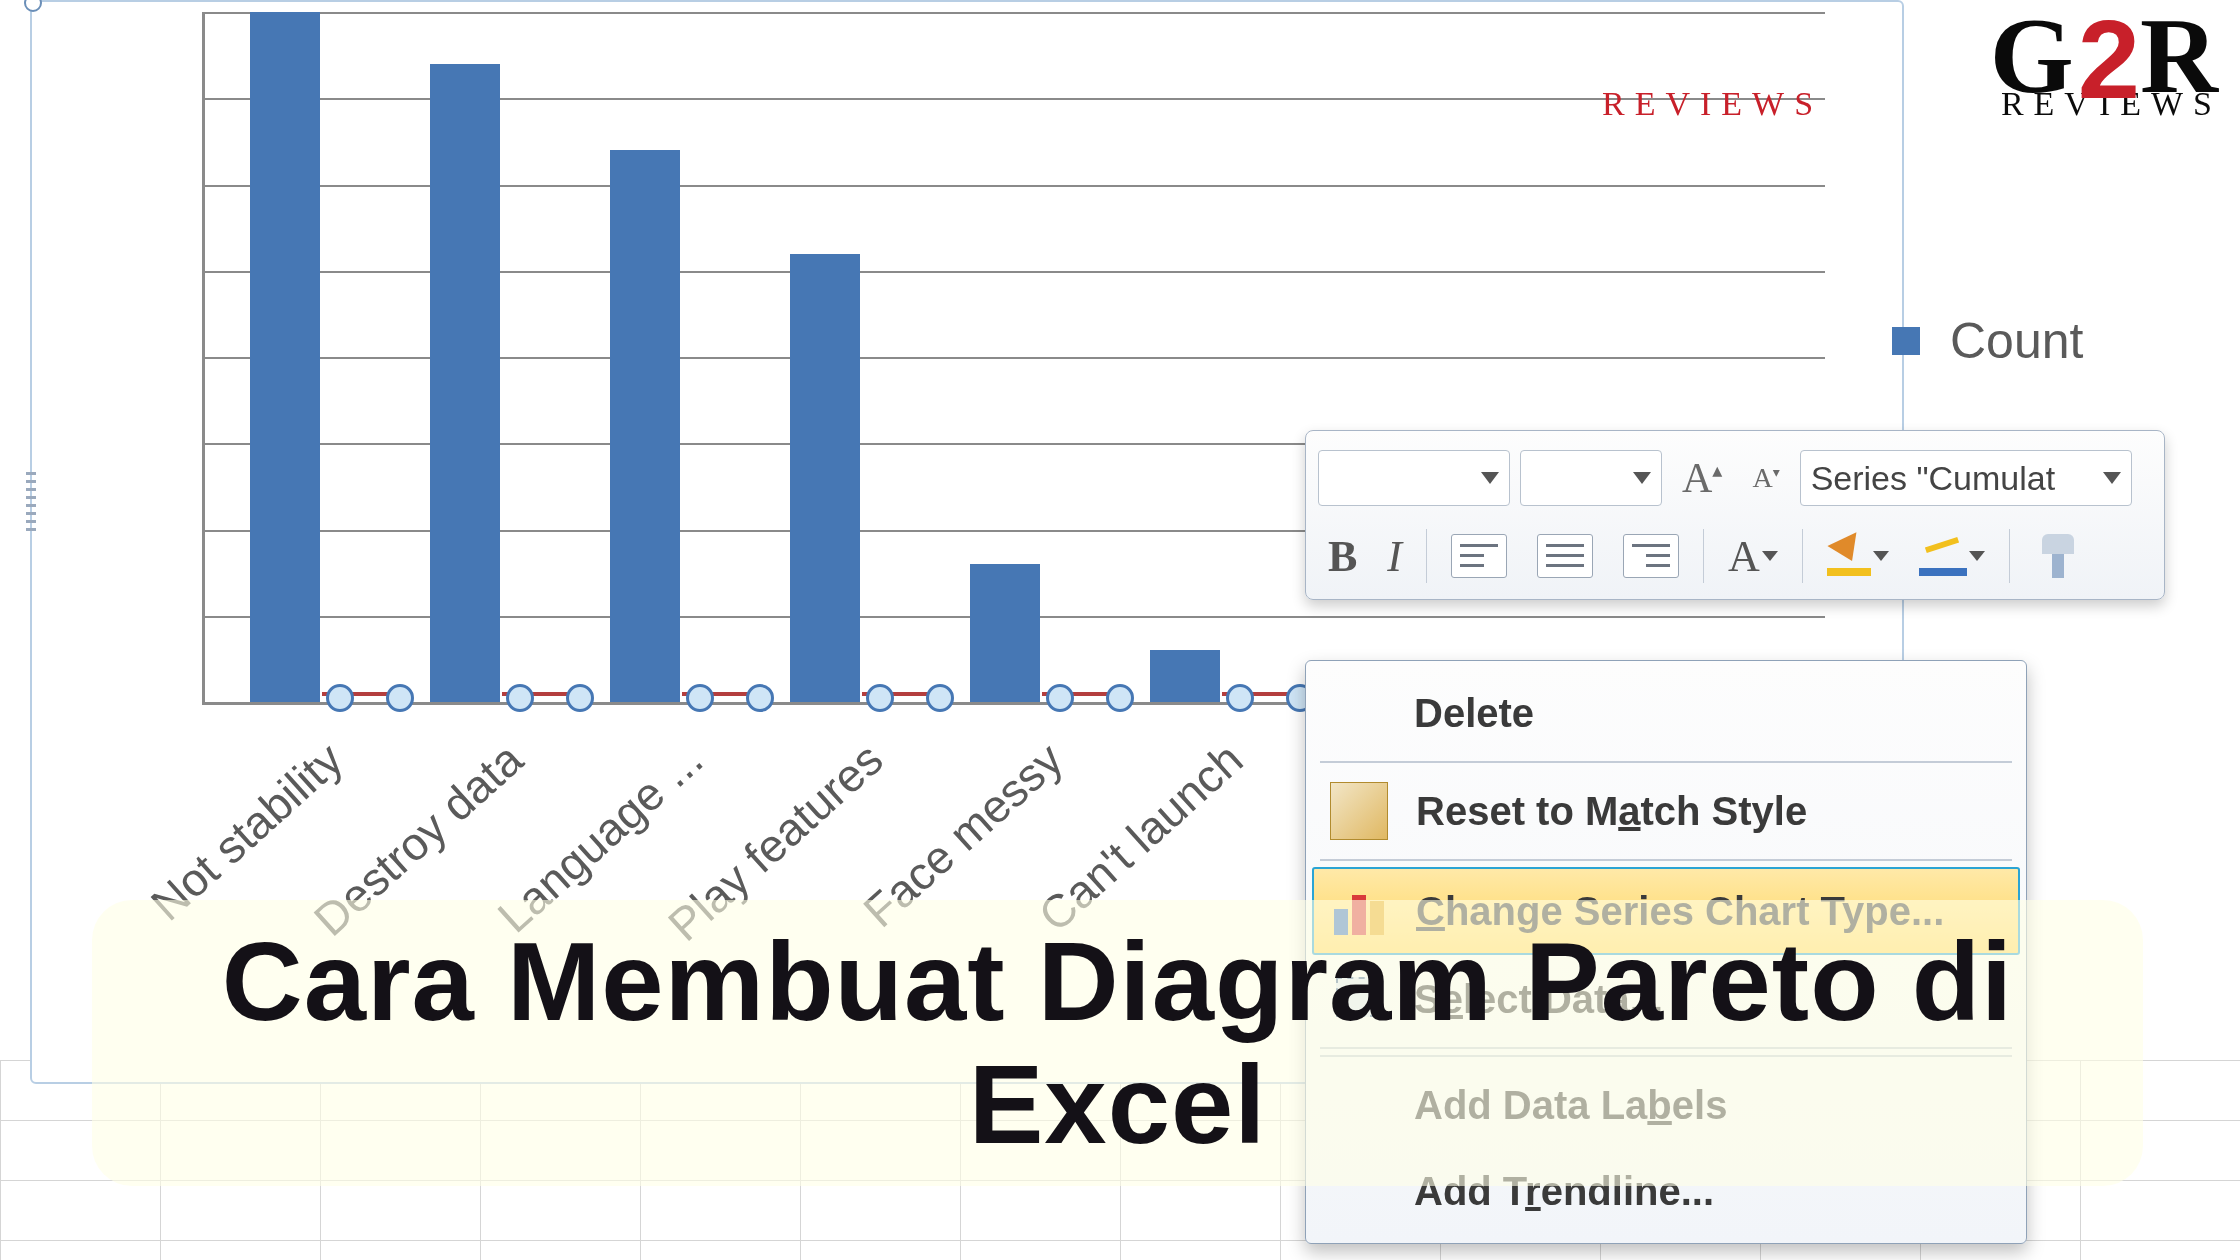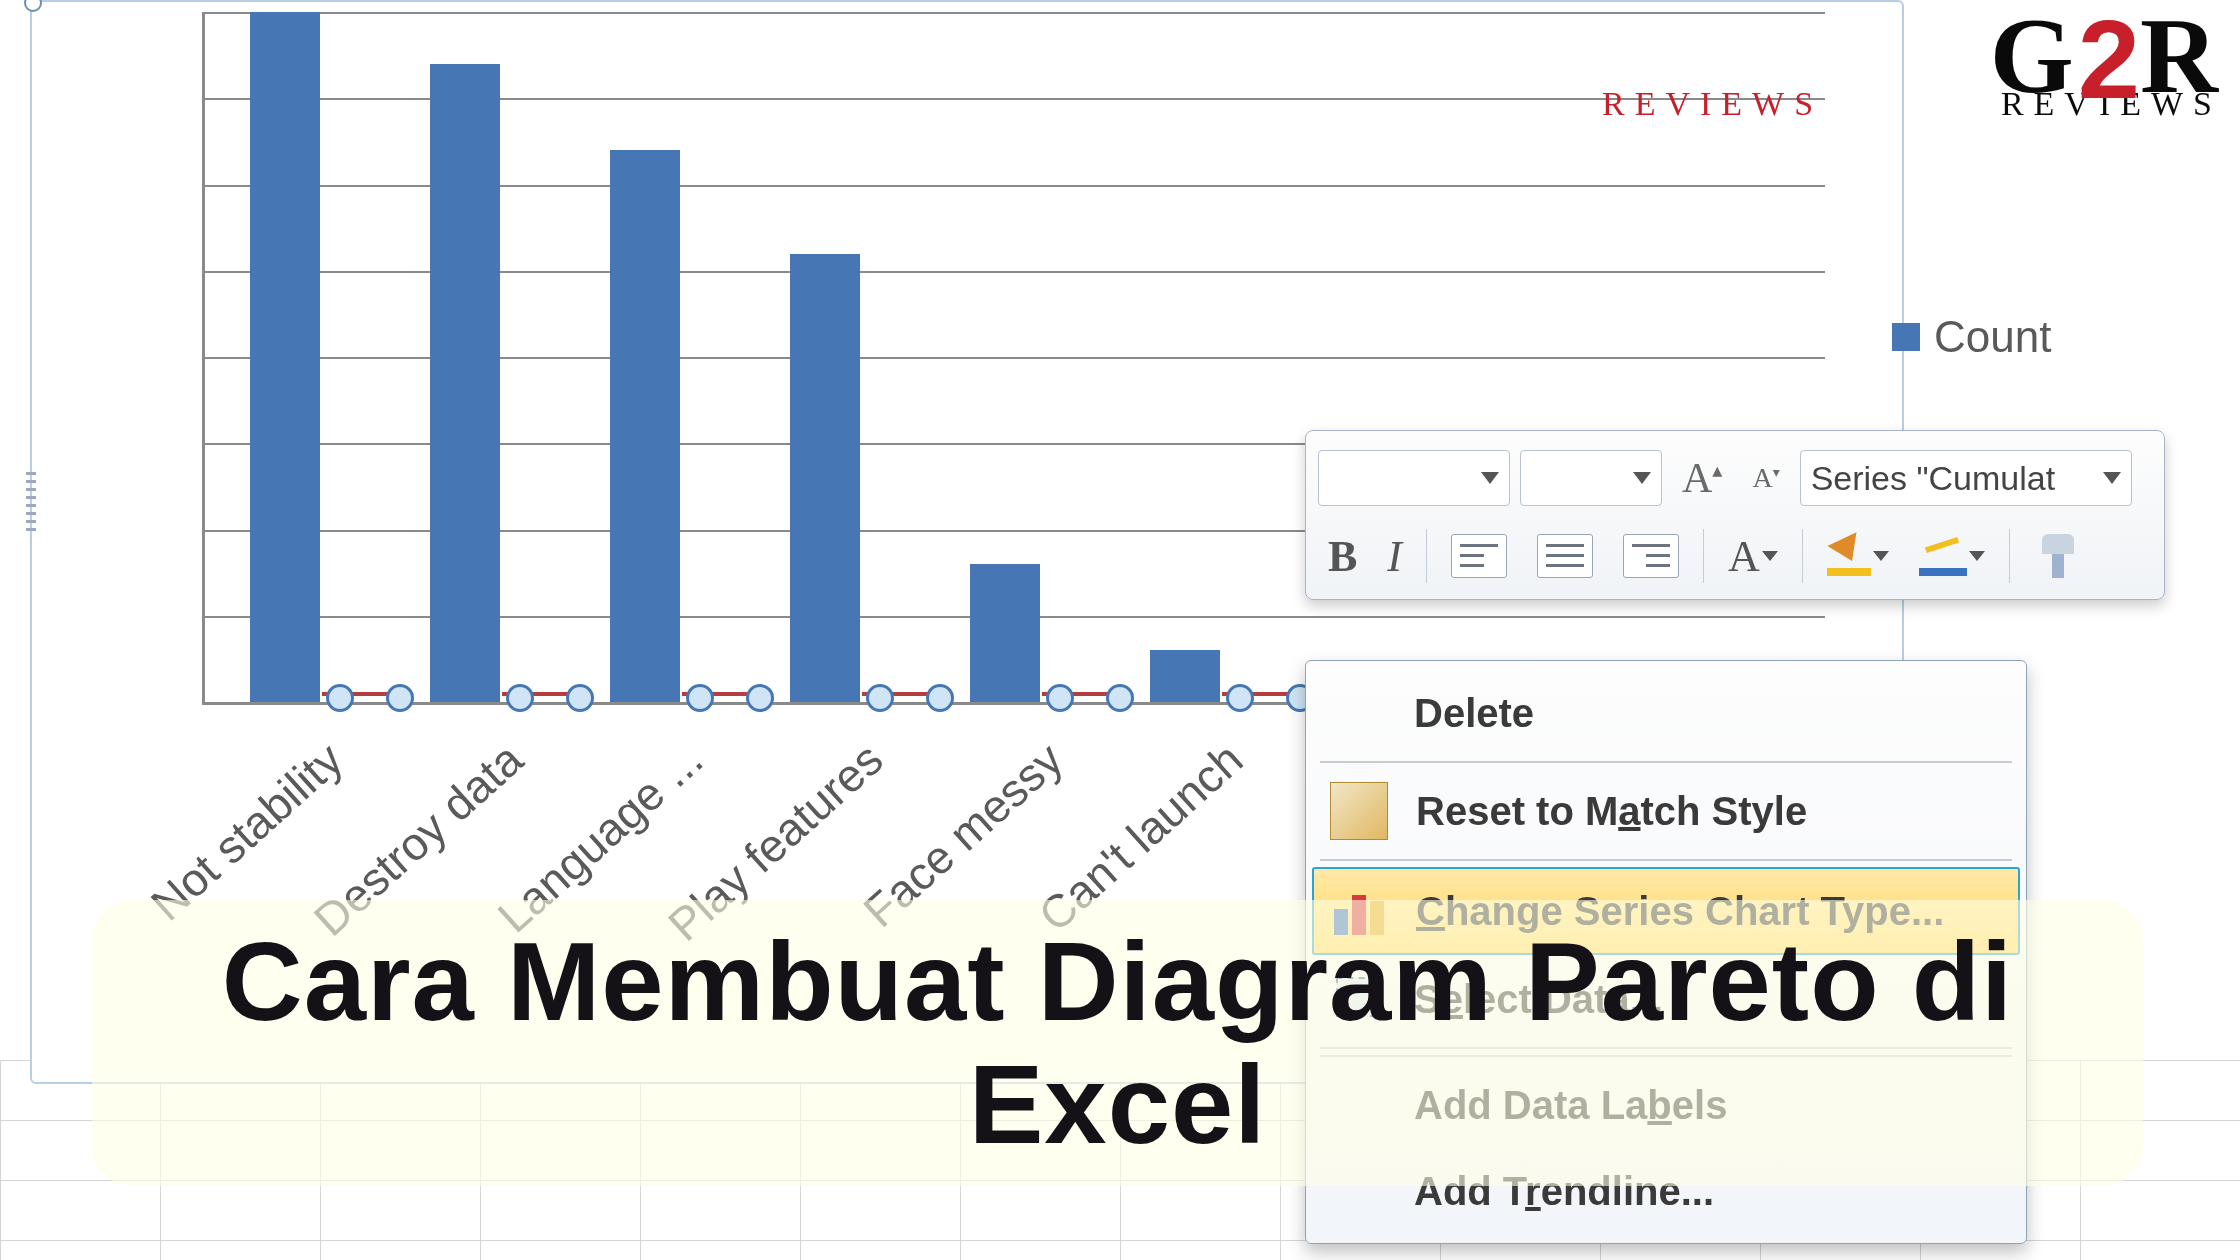"Count" .legend span { font-size: 44px -> 50px; margin-left: none -> 16px }
